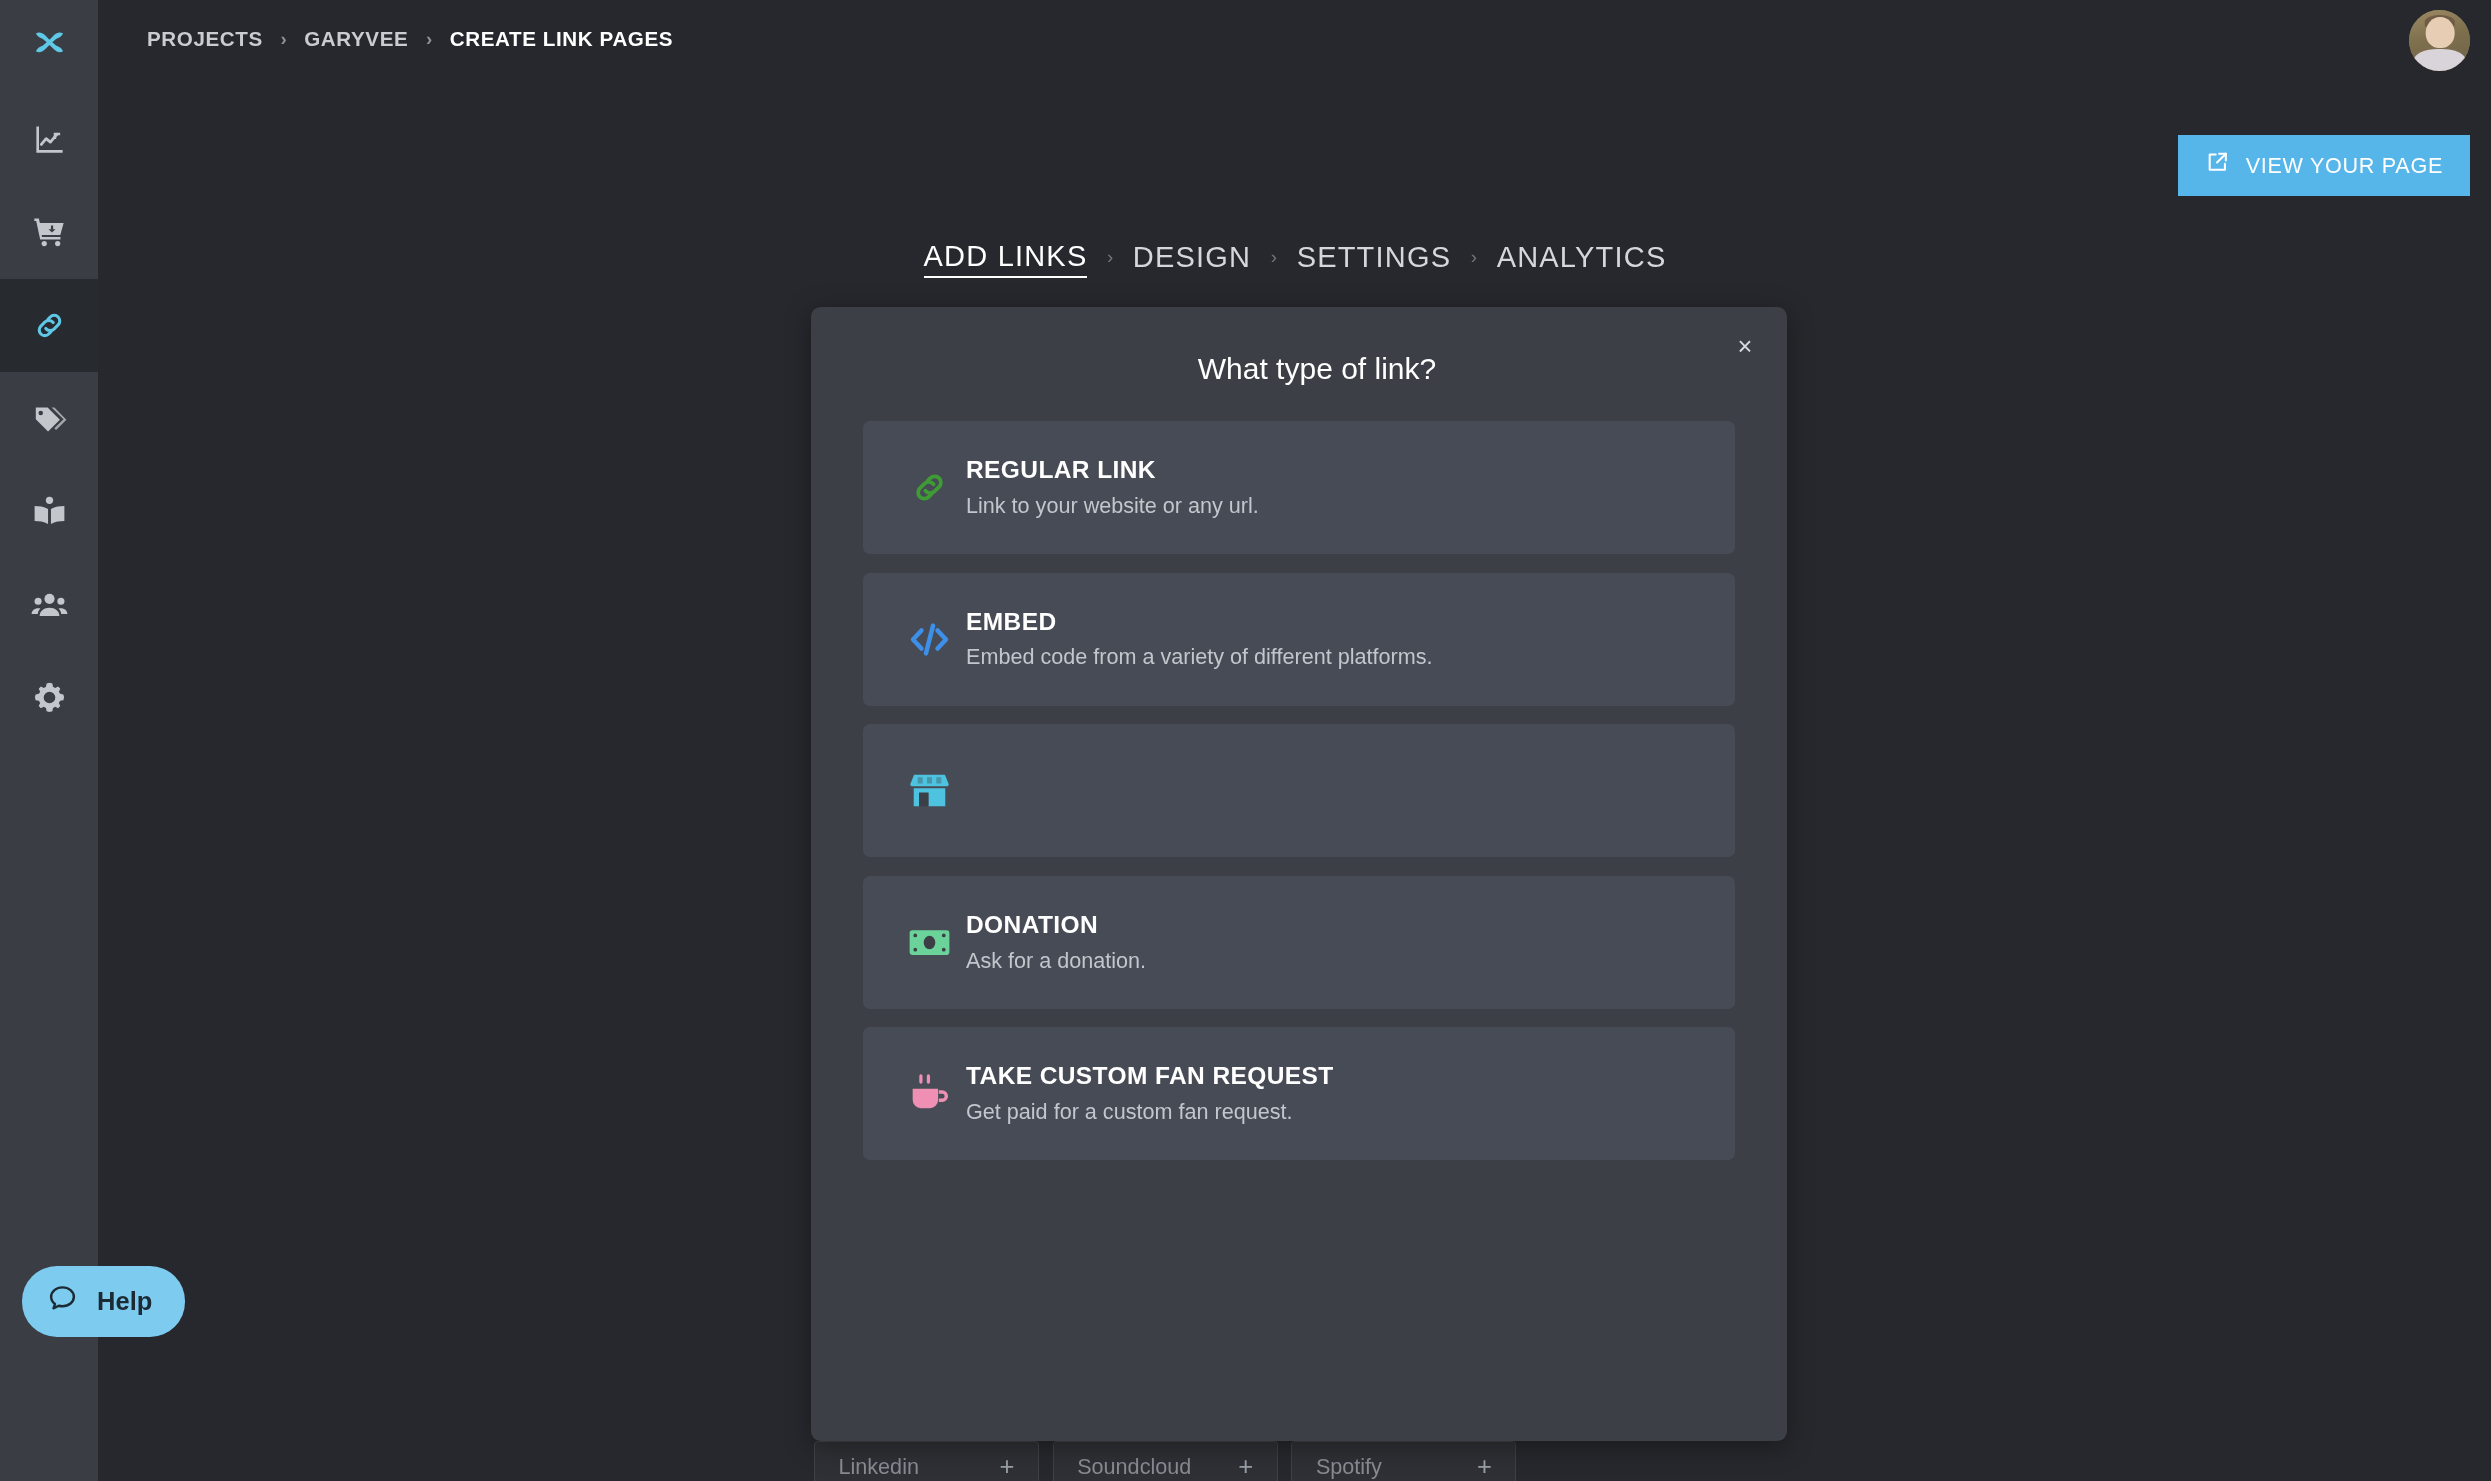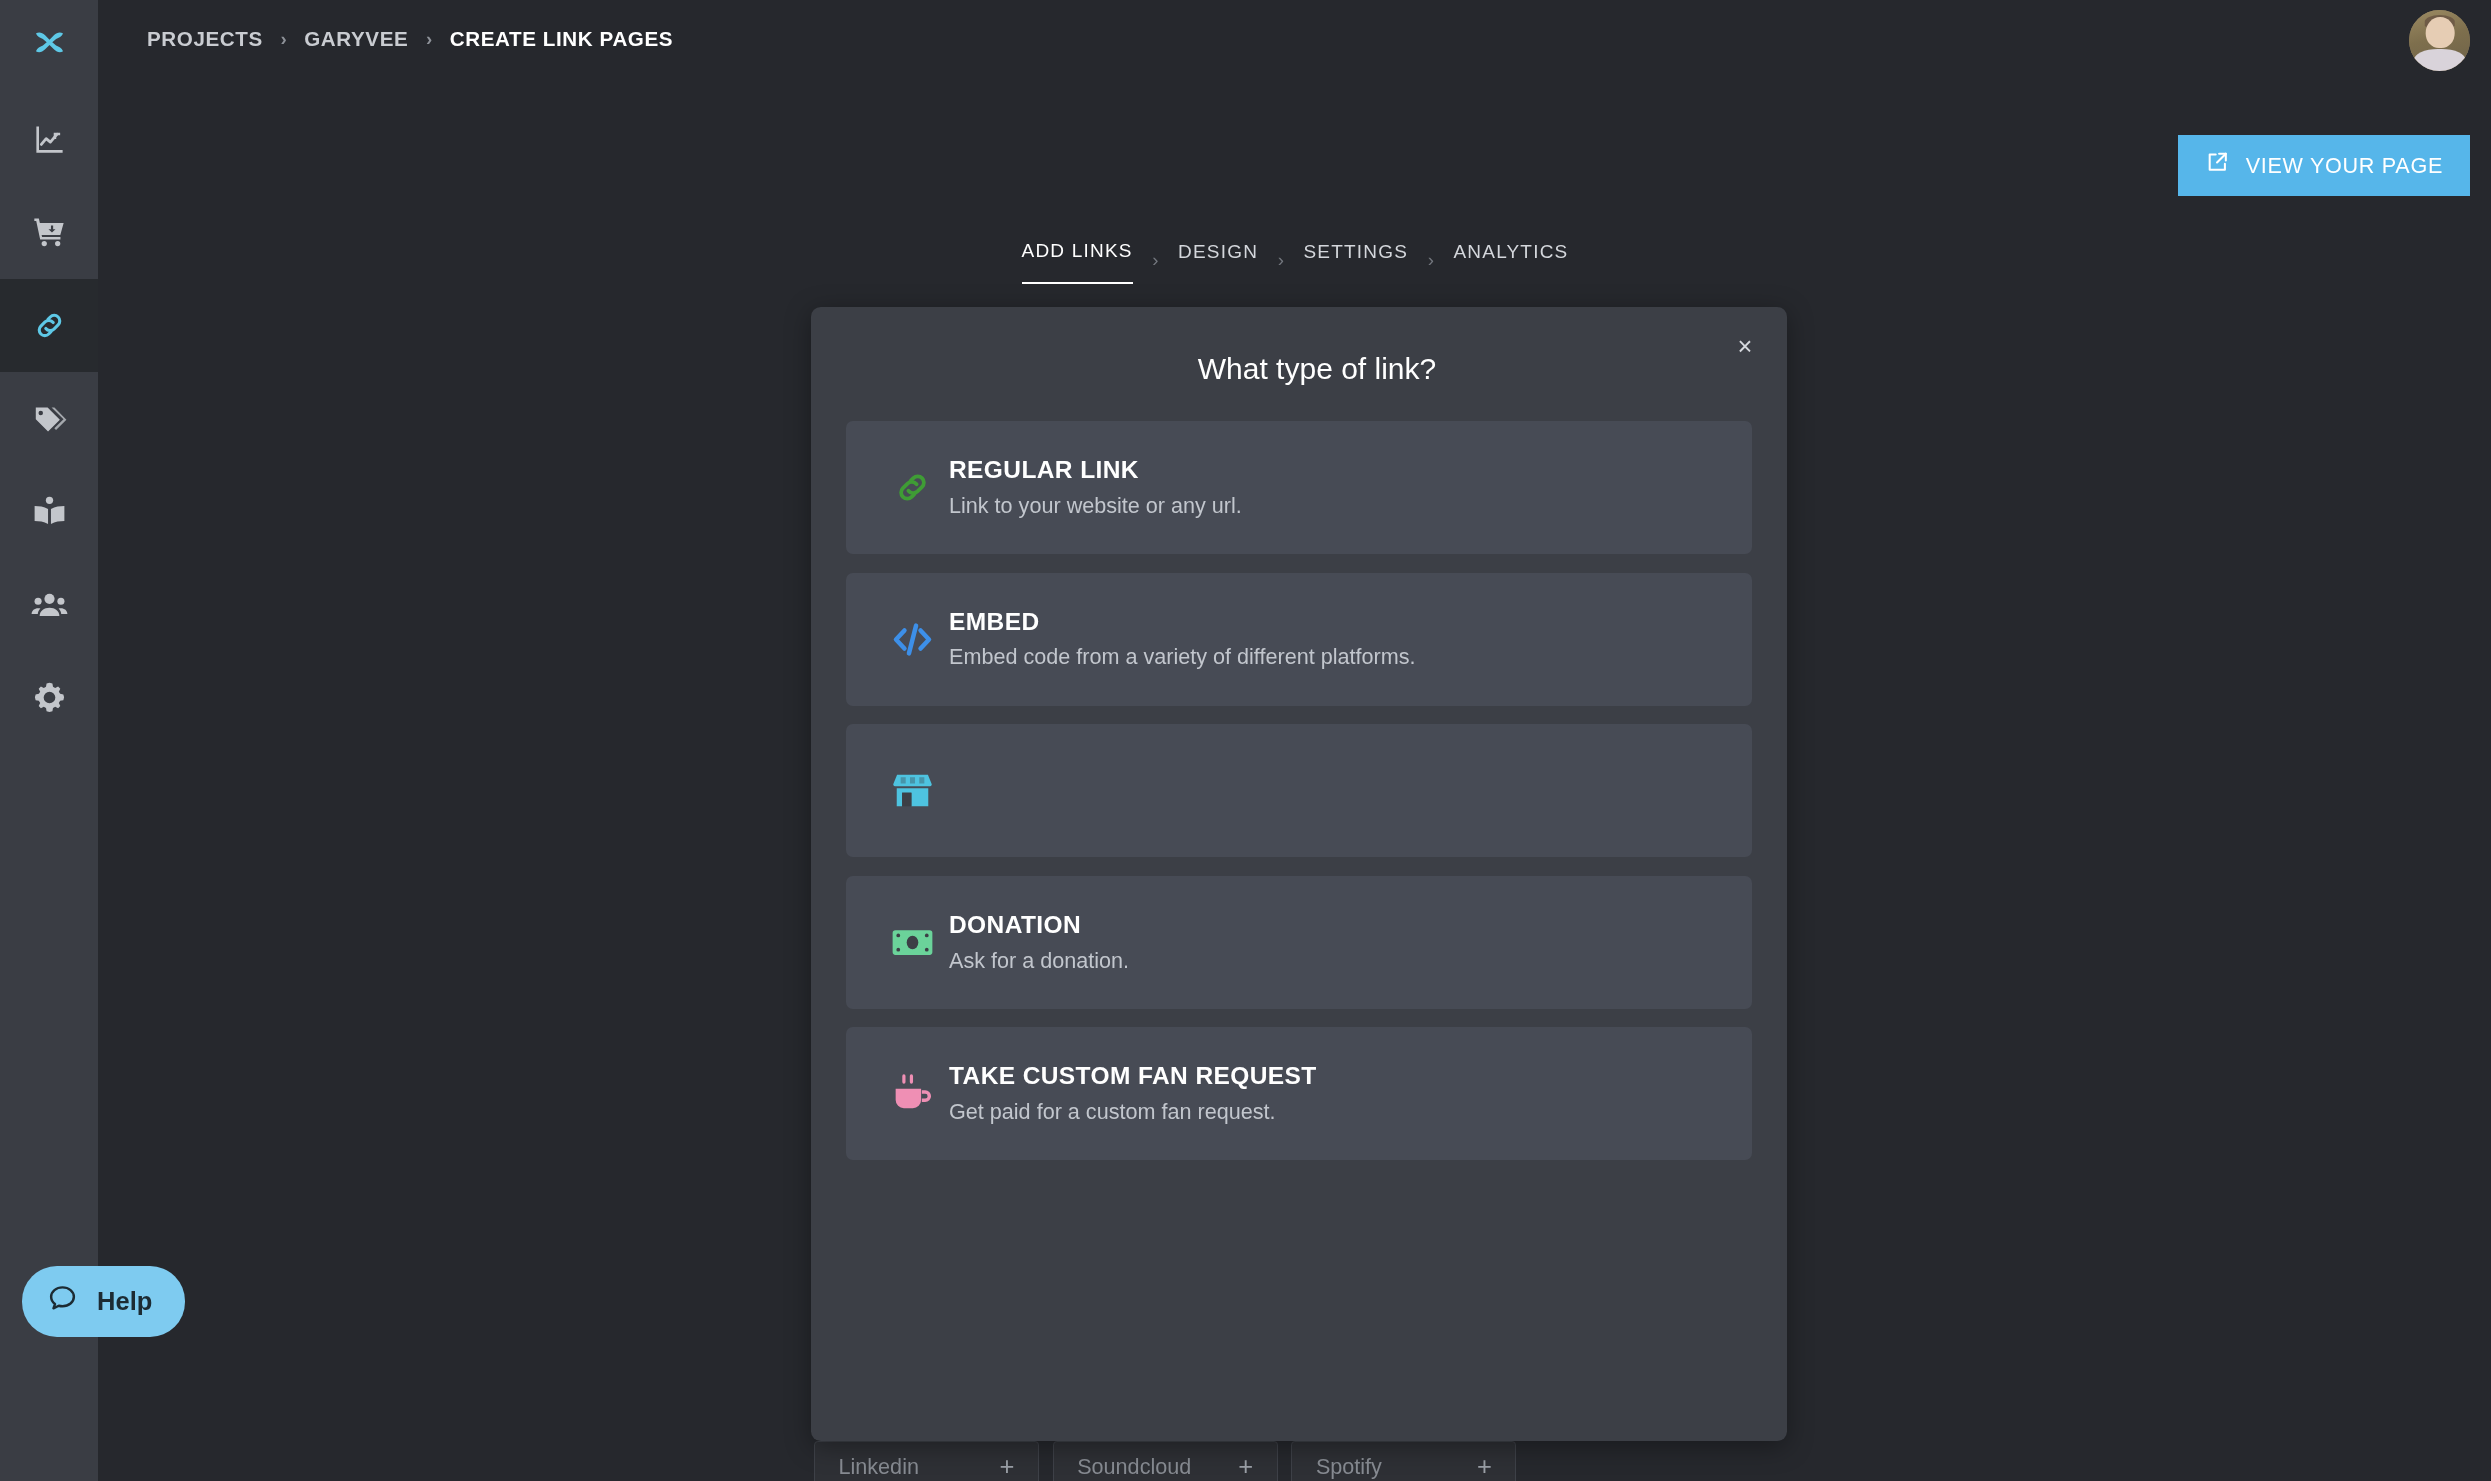"ADD LINKS" .tab { font-size: 19px -> 29px; padding-bottom: 20px -> 3px }
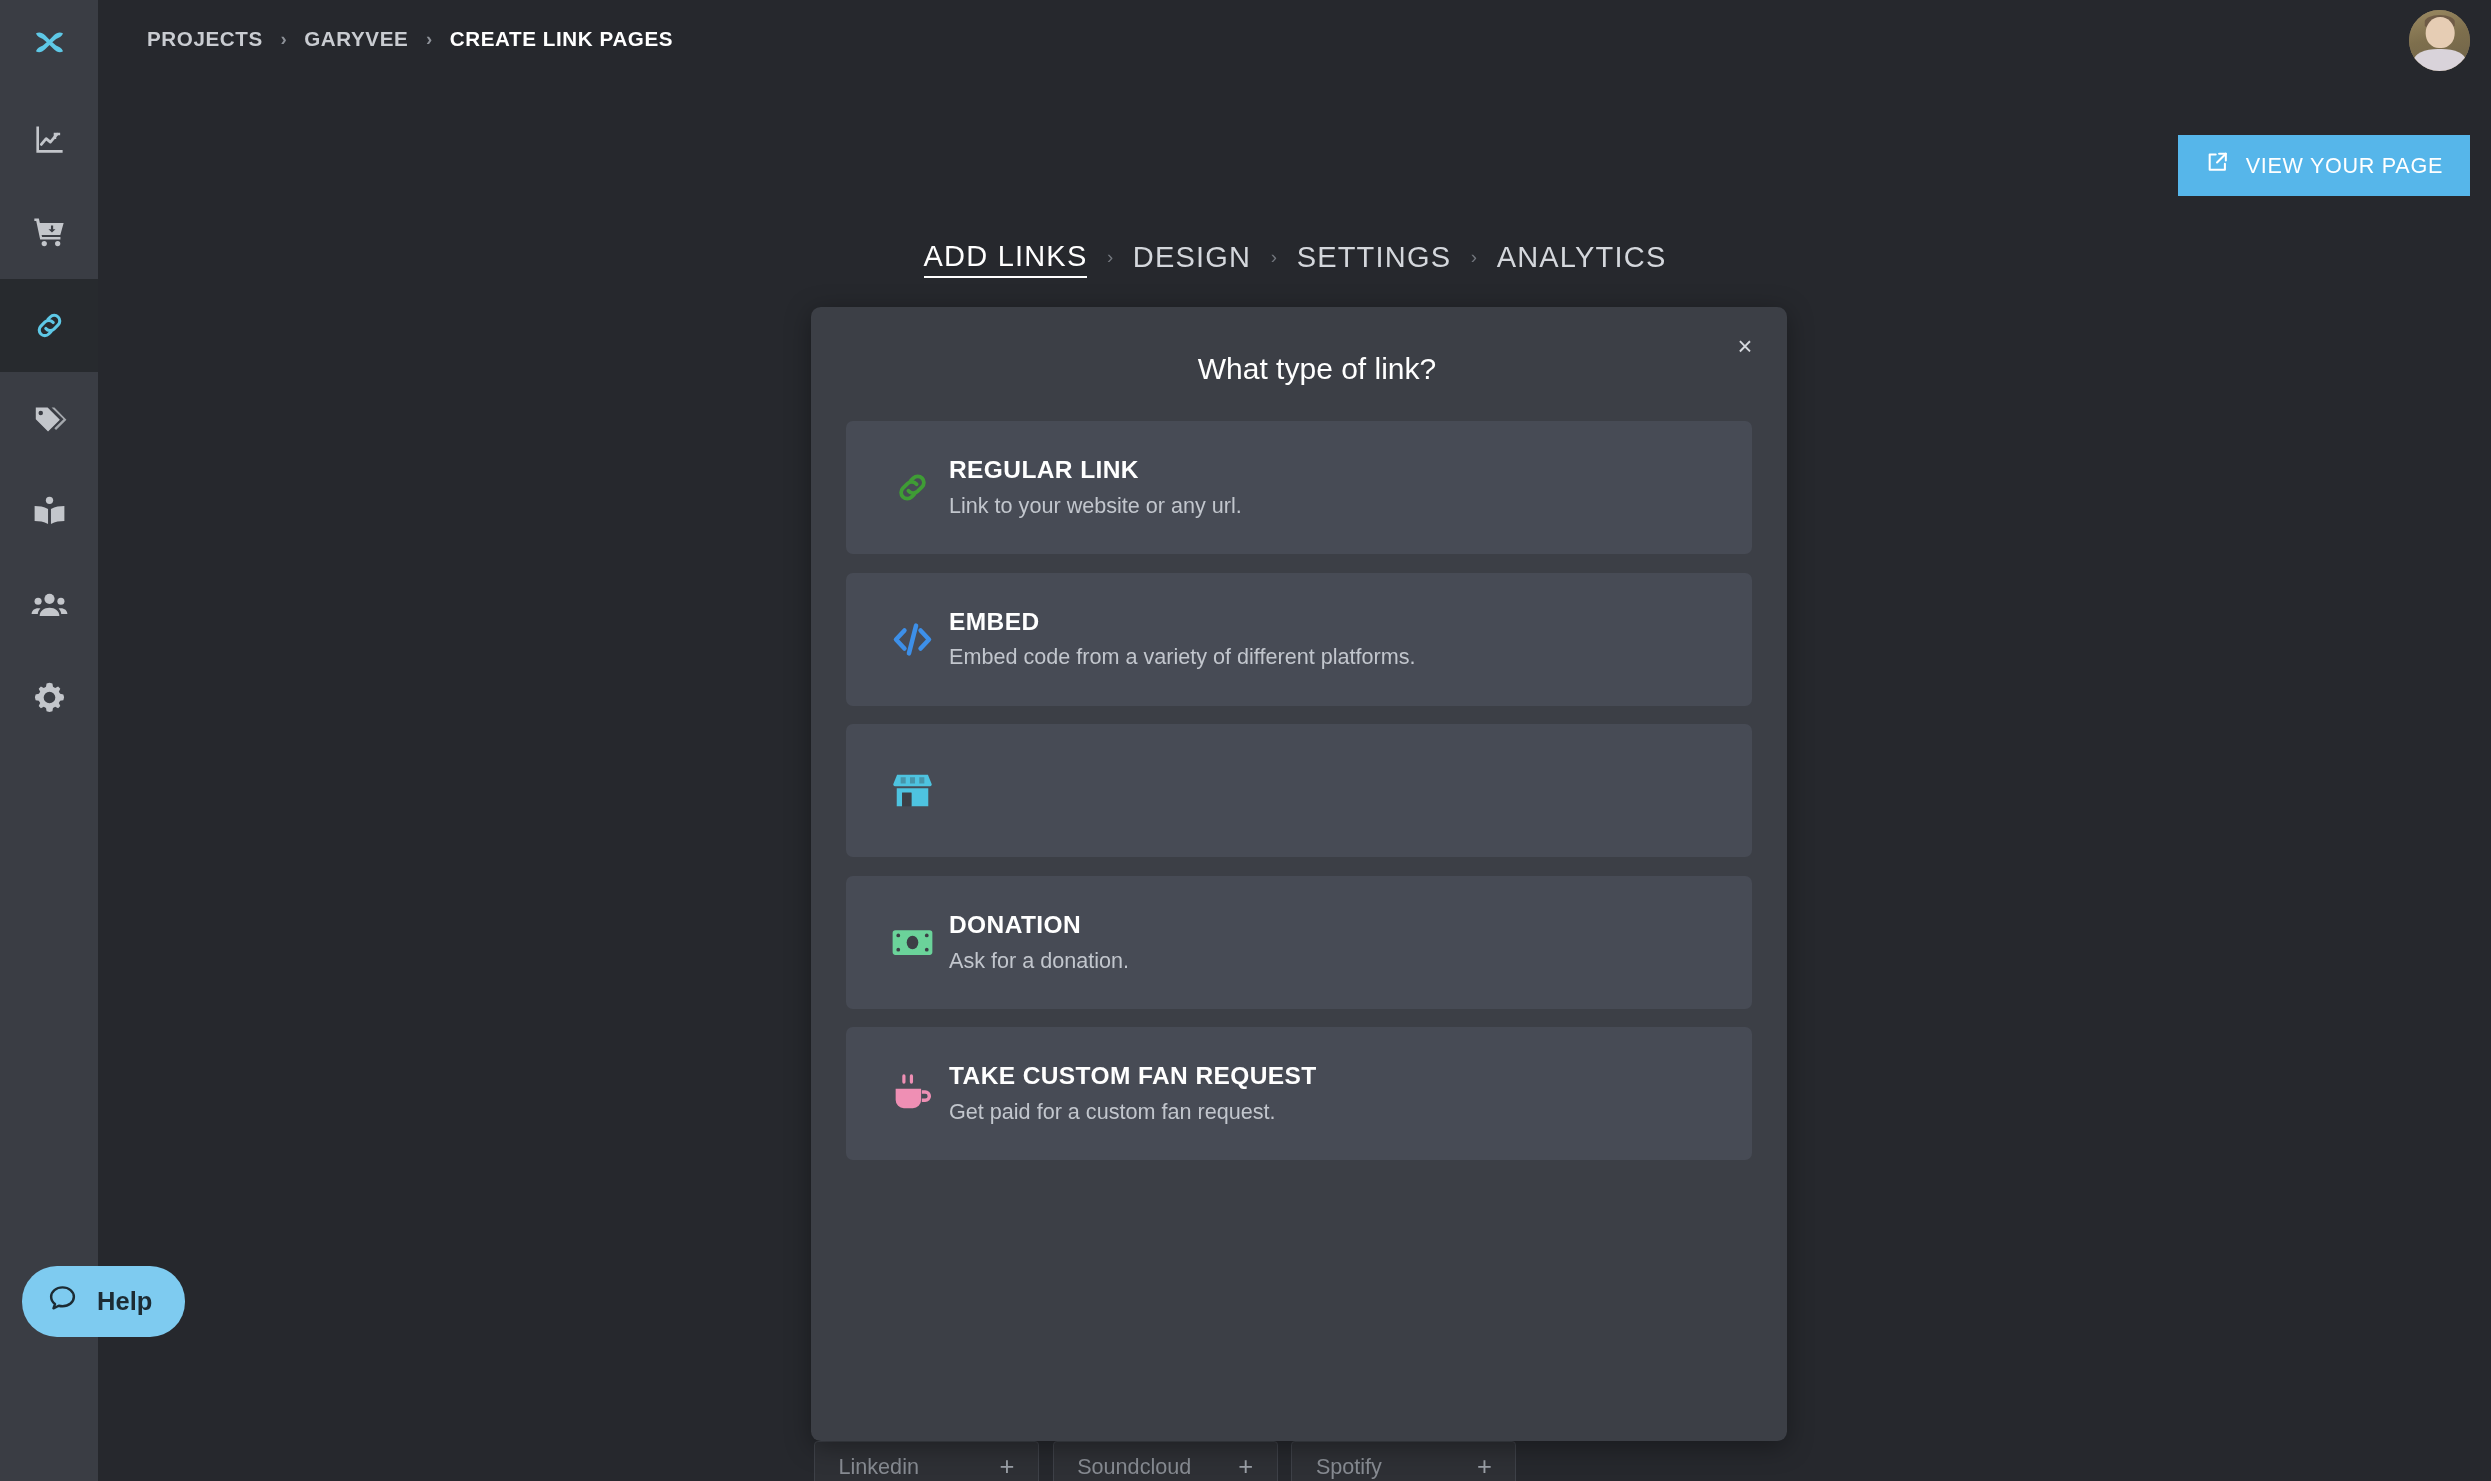"REGULAR LINK" .options { padding: 0 35px -> 0 52px }
